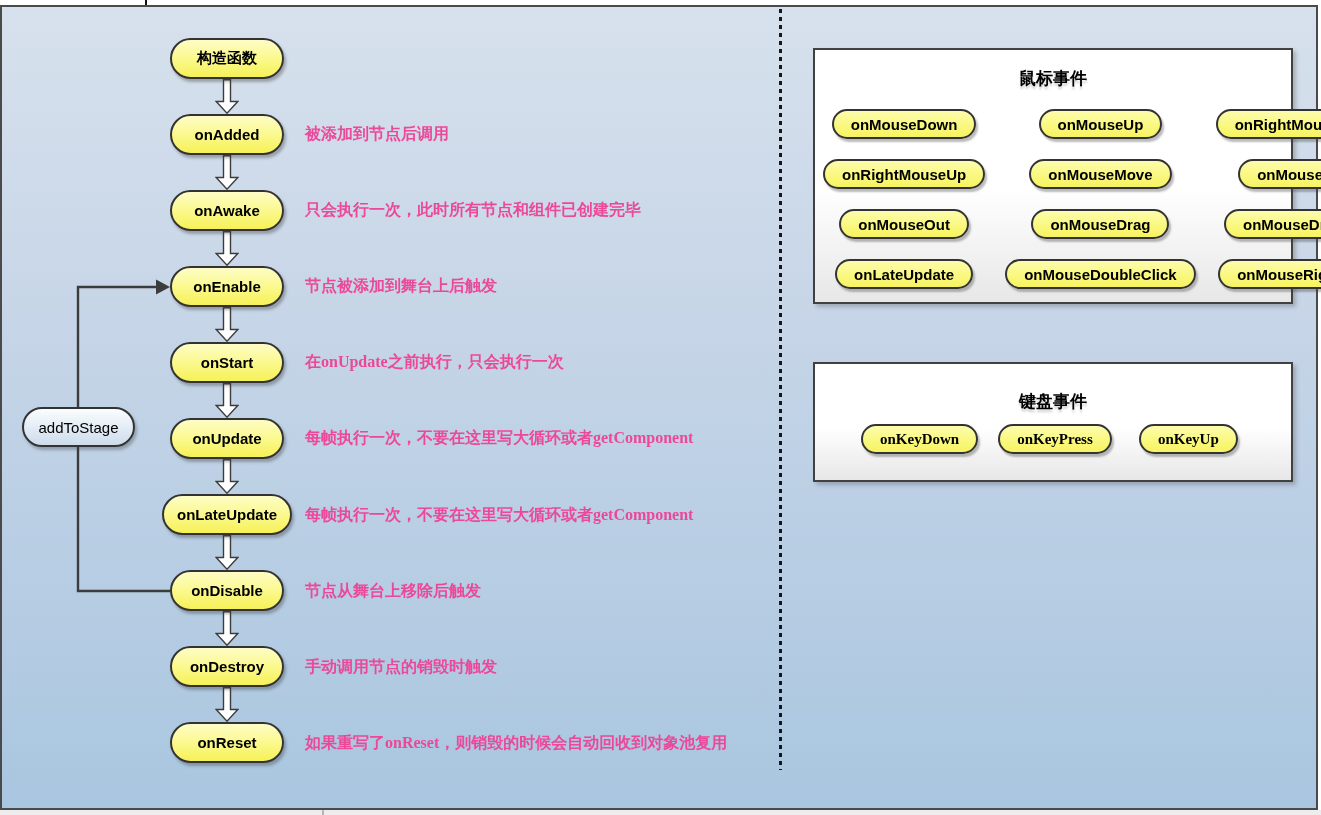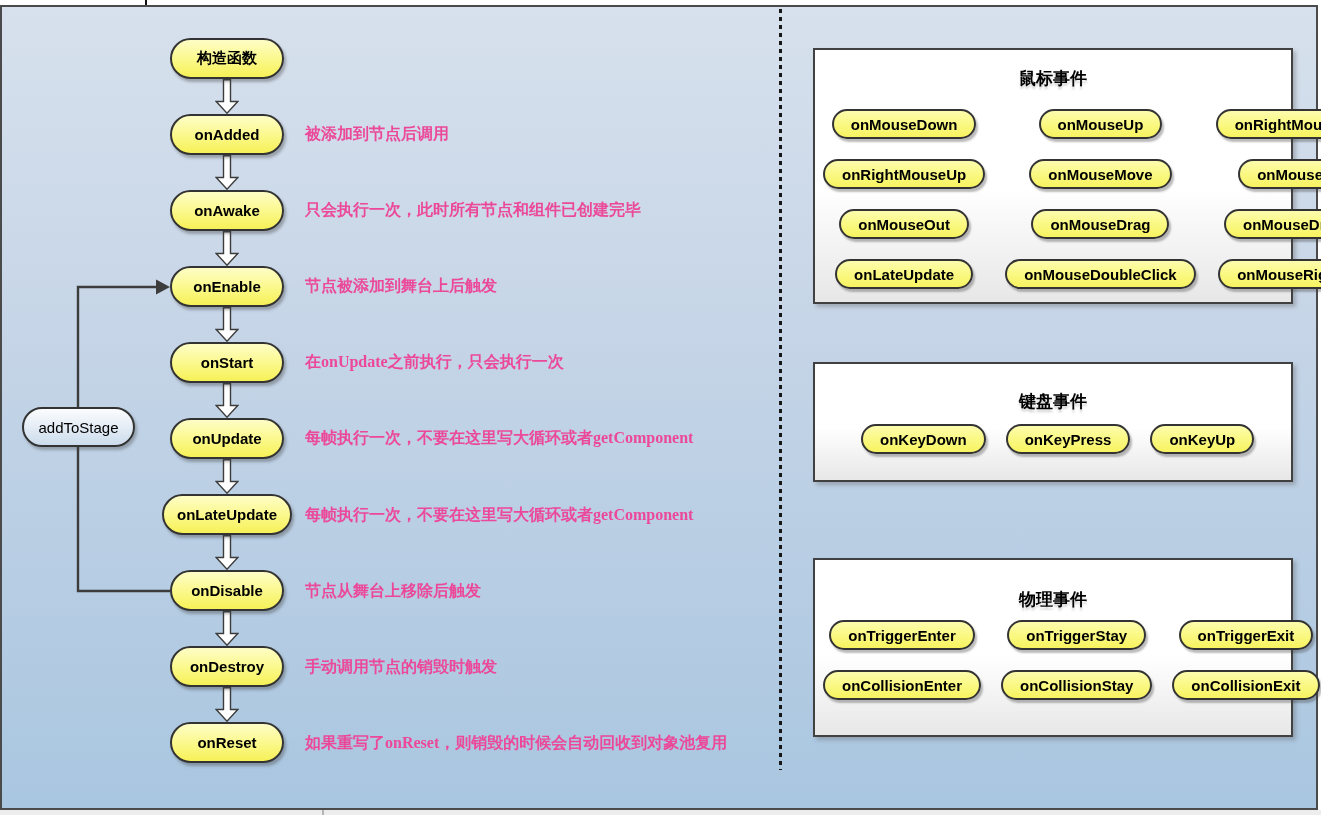"onKeyDown" .pill-grid.inset { font-family: none -> Liberation Serif, serif }
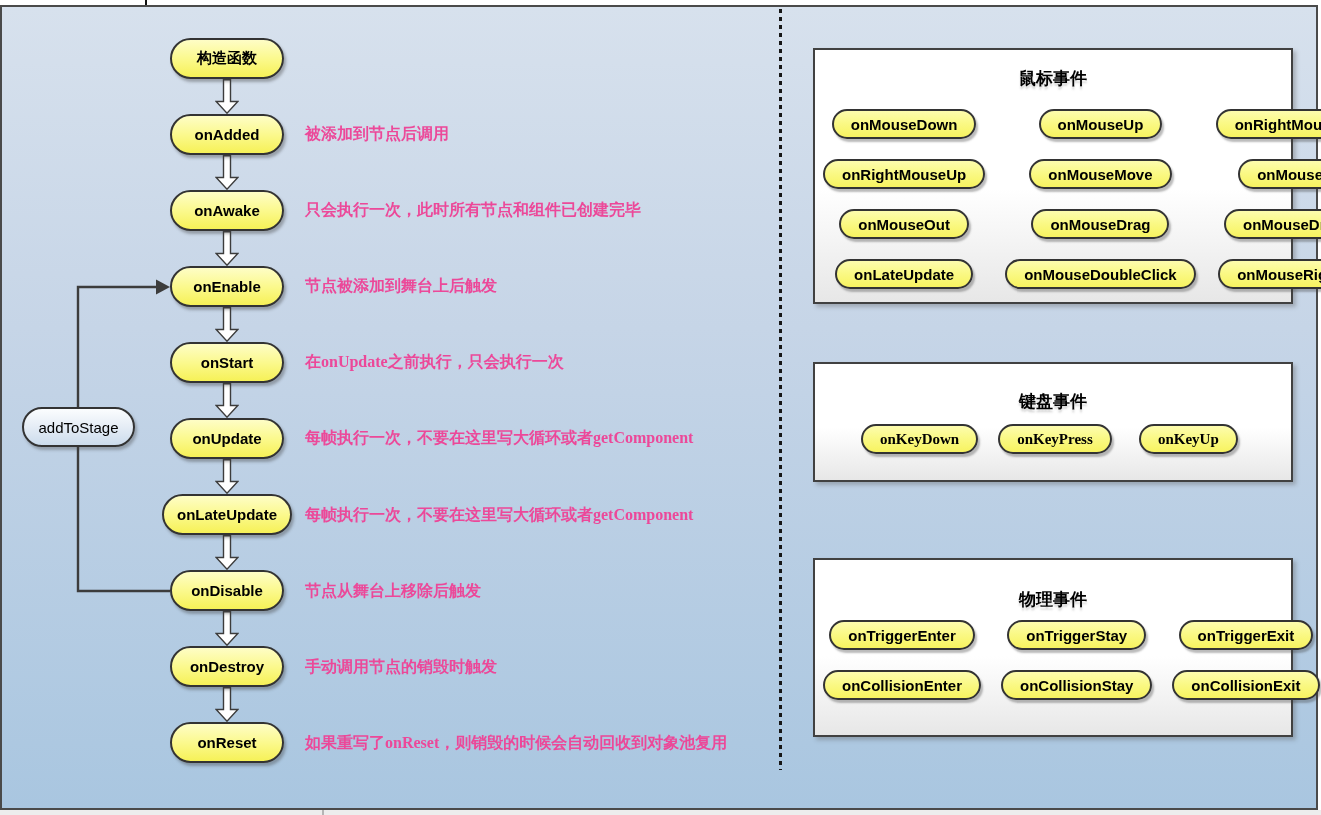"物理事件" div.panel { html: <div> <div>物理事件</div> <div> <div>onTriggerEnter</div> <div>onTriggerStay</div> <div>onTriggerExit</div> <div>onCollisionEnter</div> <div>onCollisionStay</div> <div>onCollisionExit</div> </div> </div> -> none }
